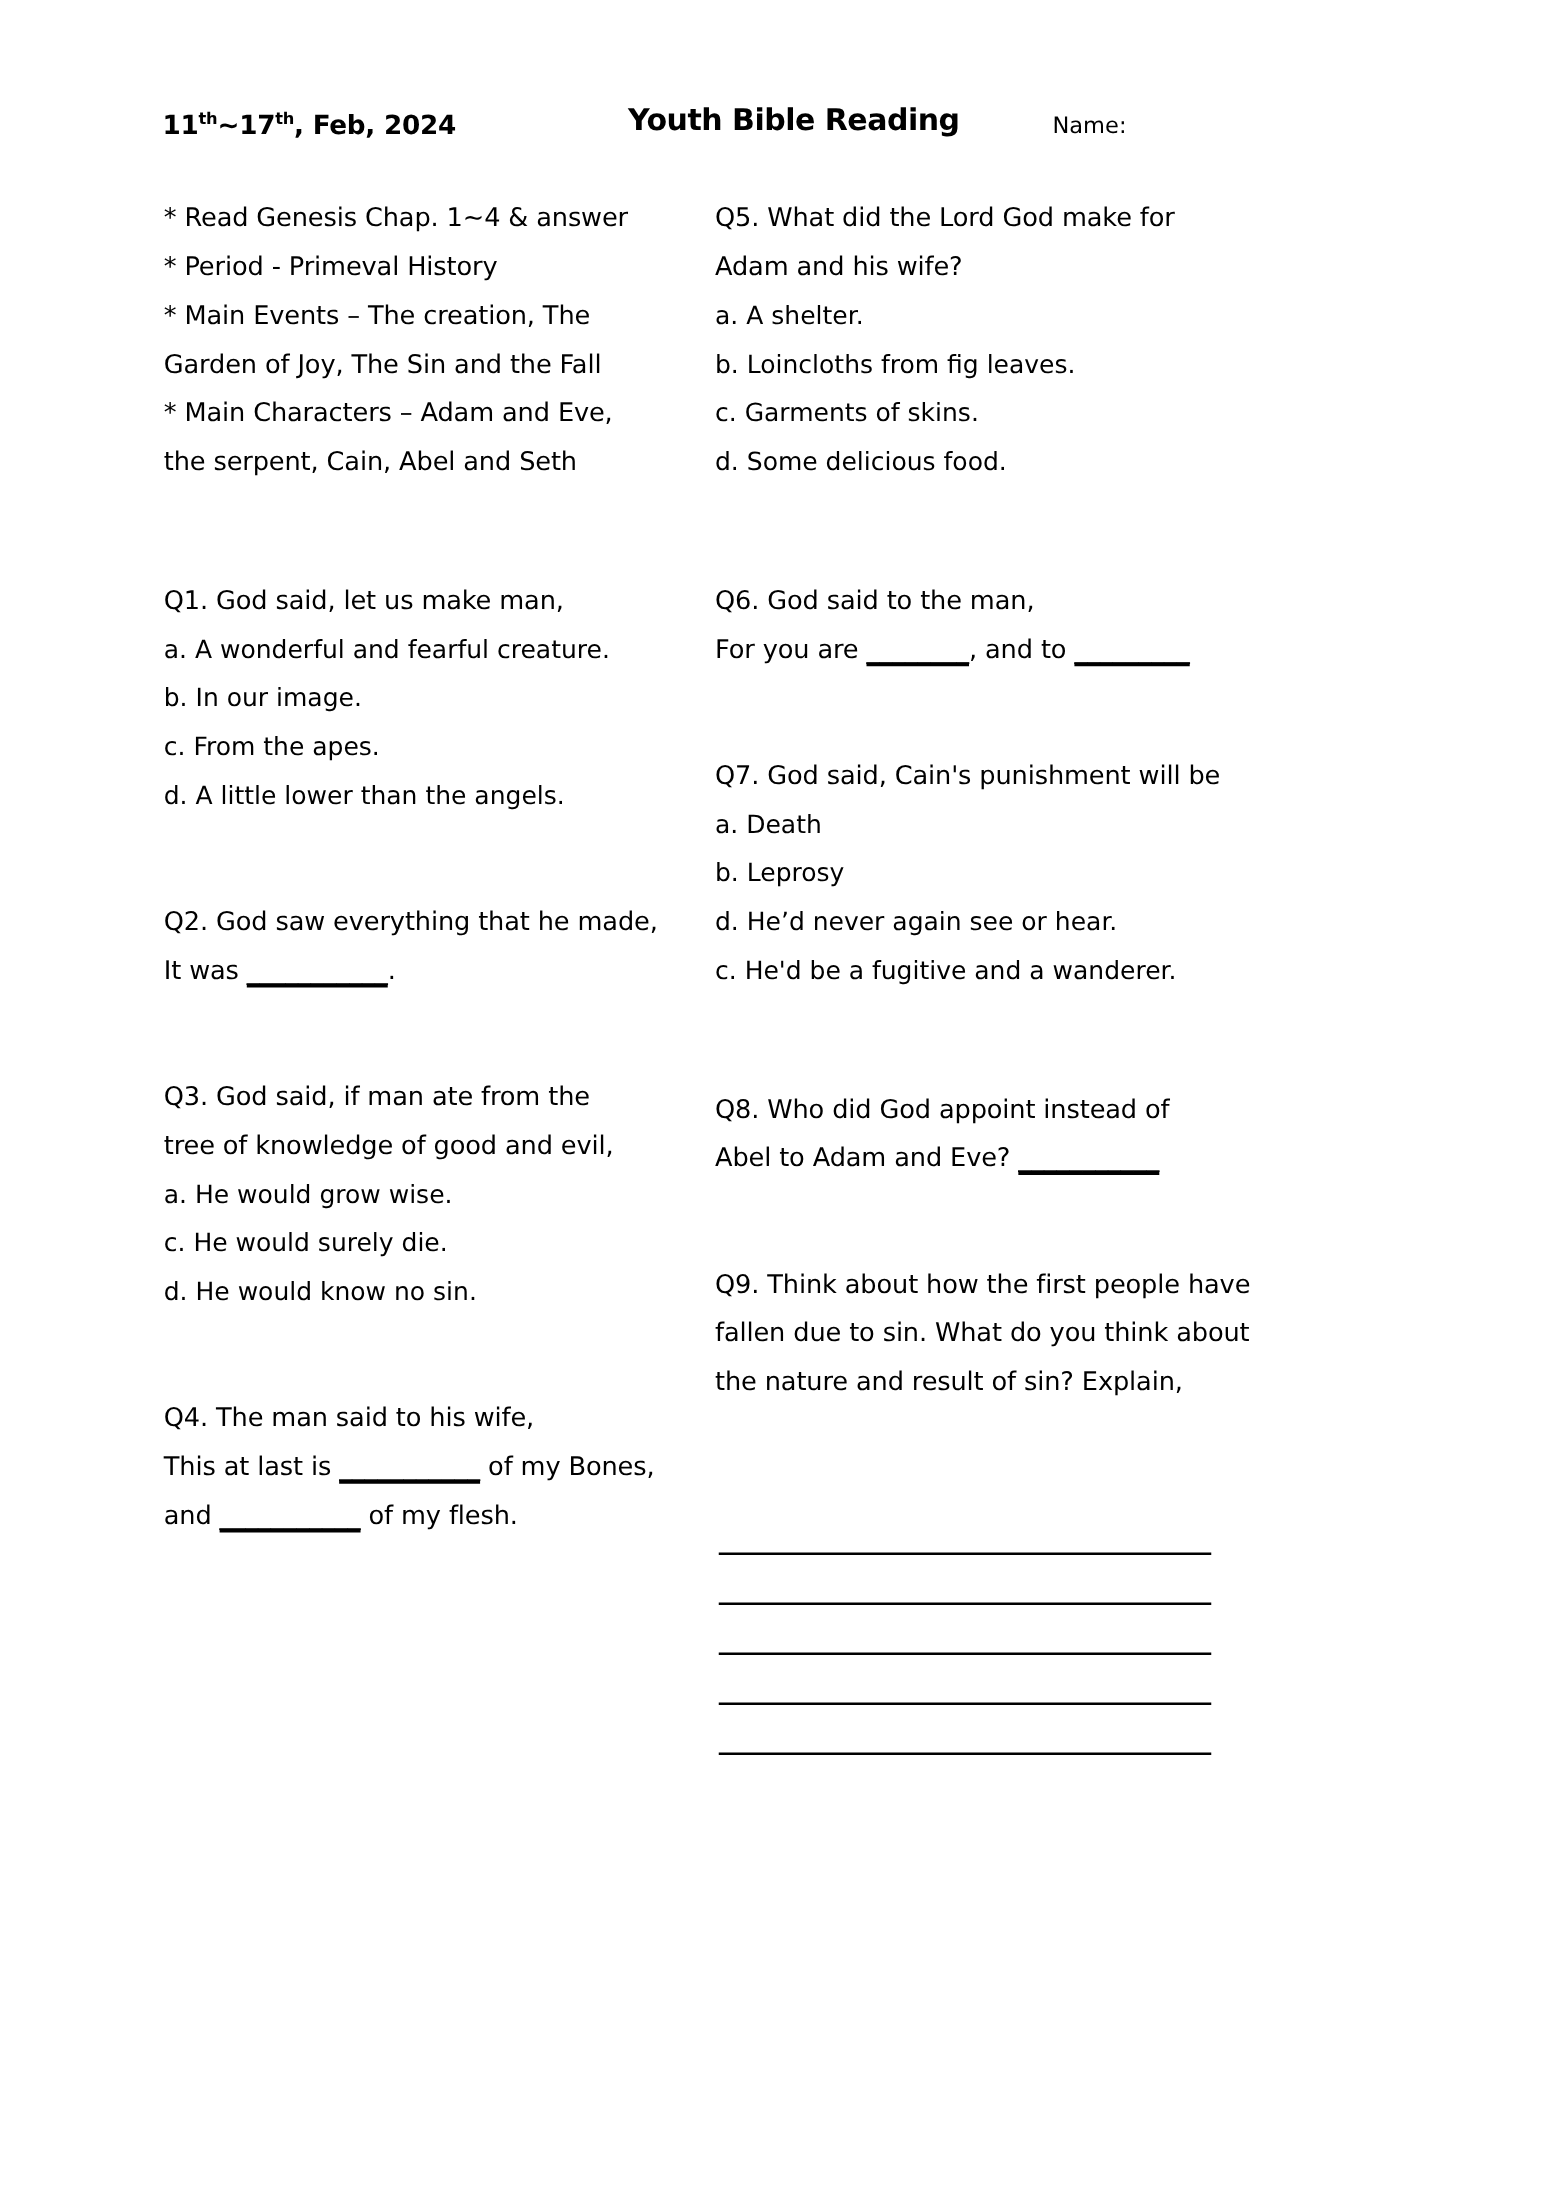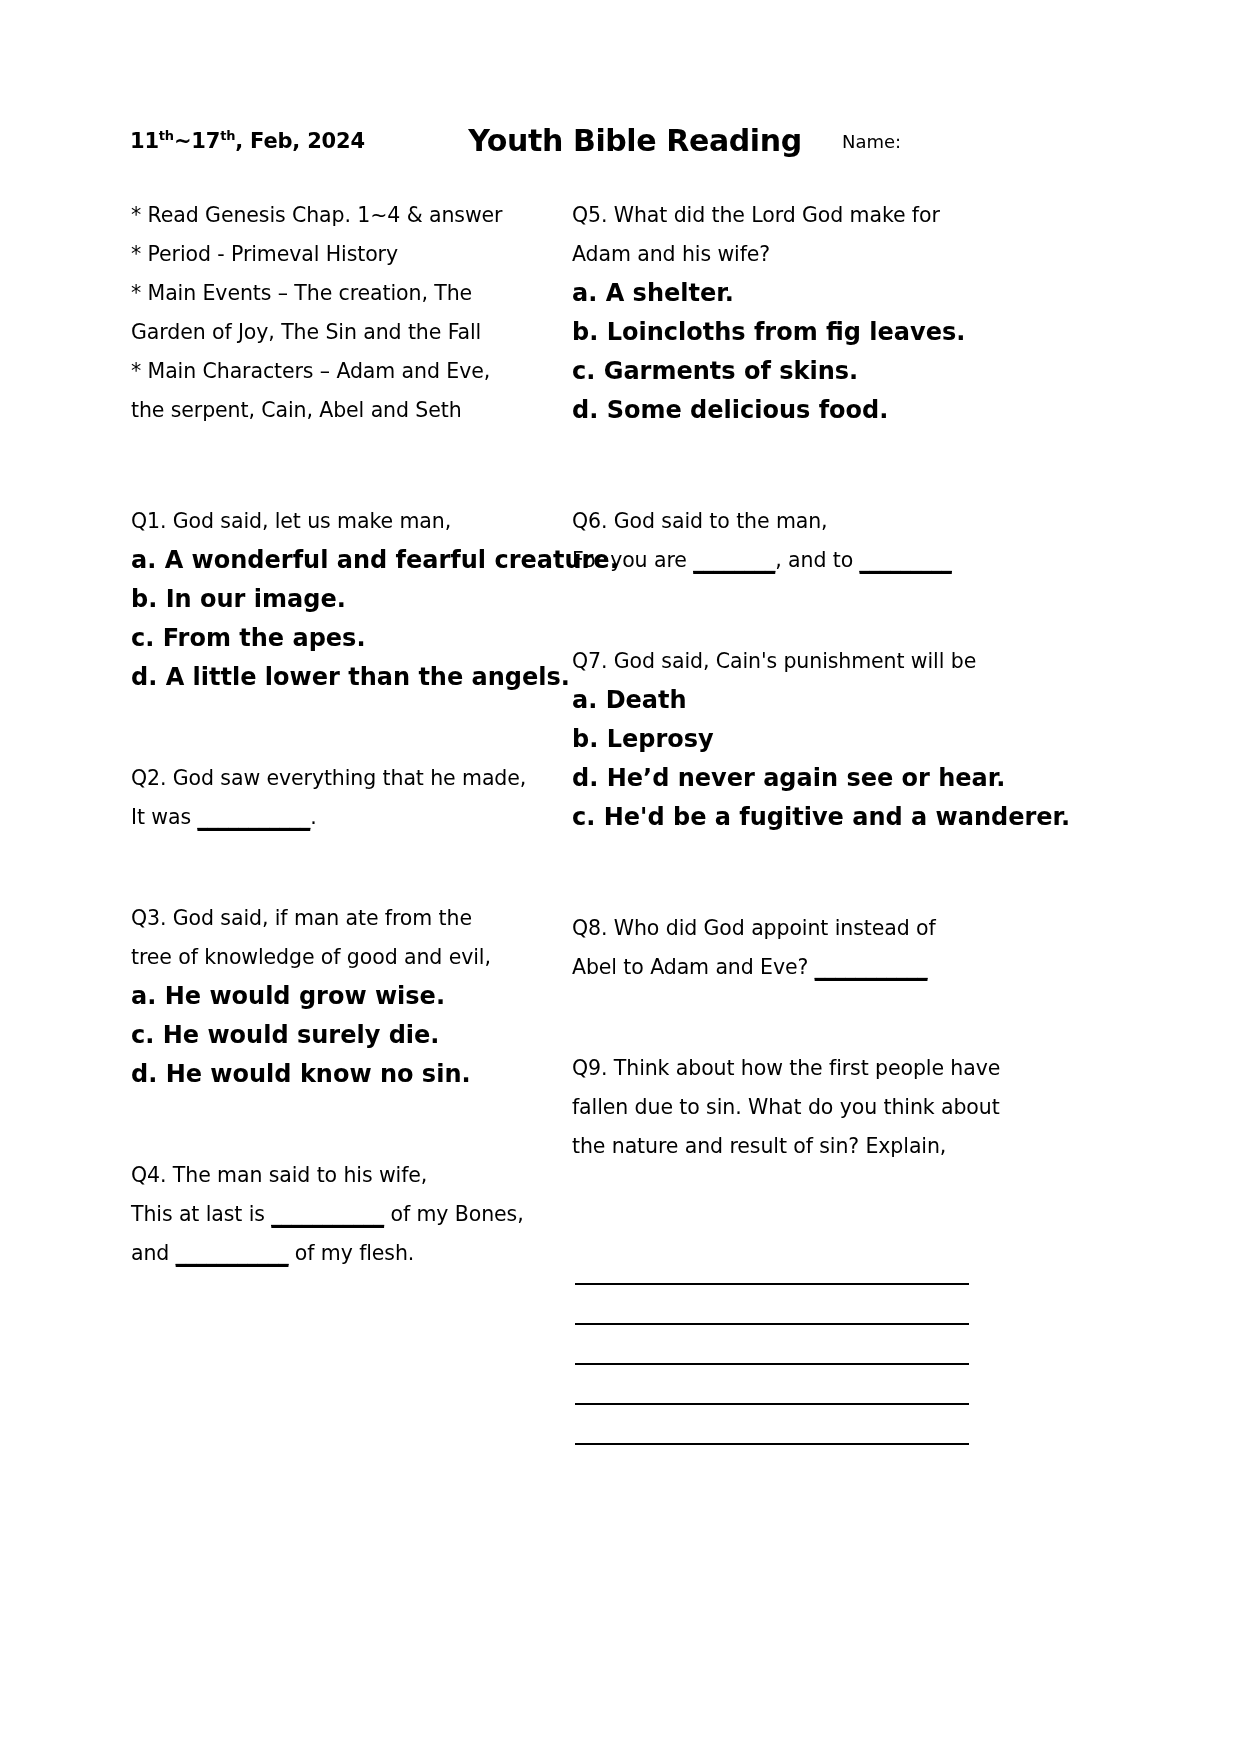"11th~17th, Feb, 2024" .page { margin-top: 41px -> none }
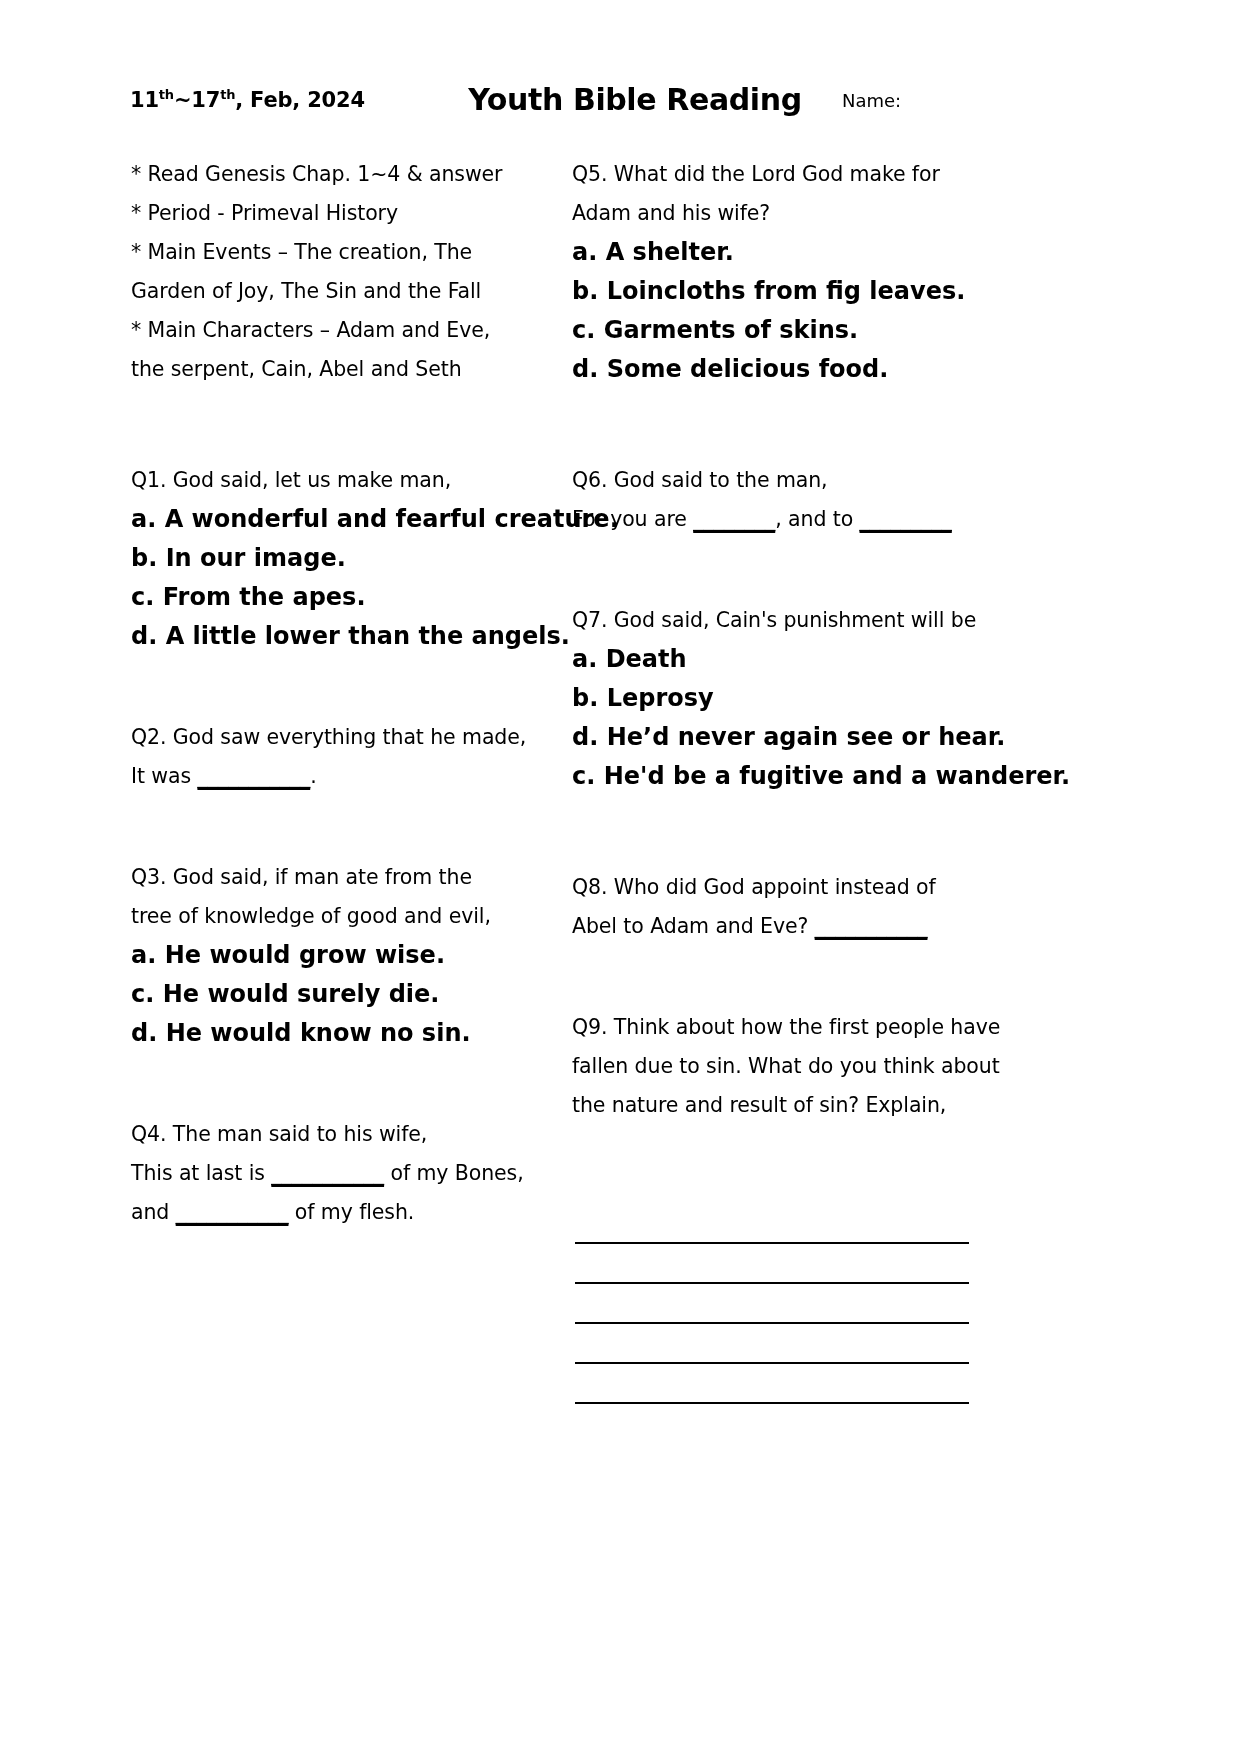"Youth Bible Reading" .header-title { font-size: 30px -> 24px }
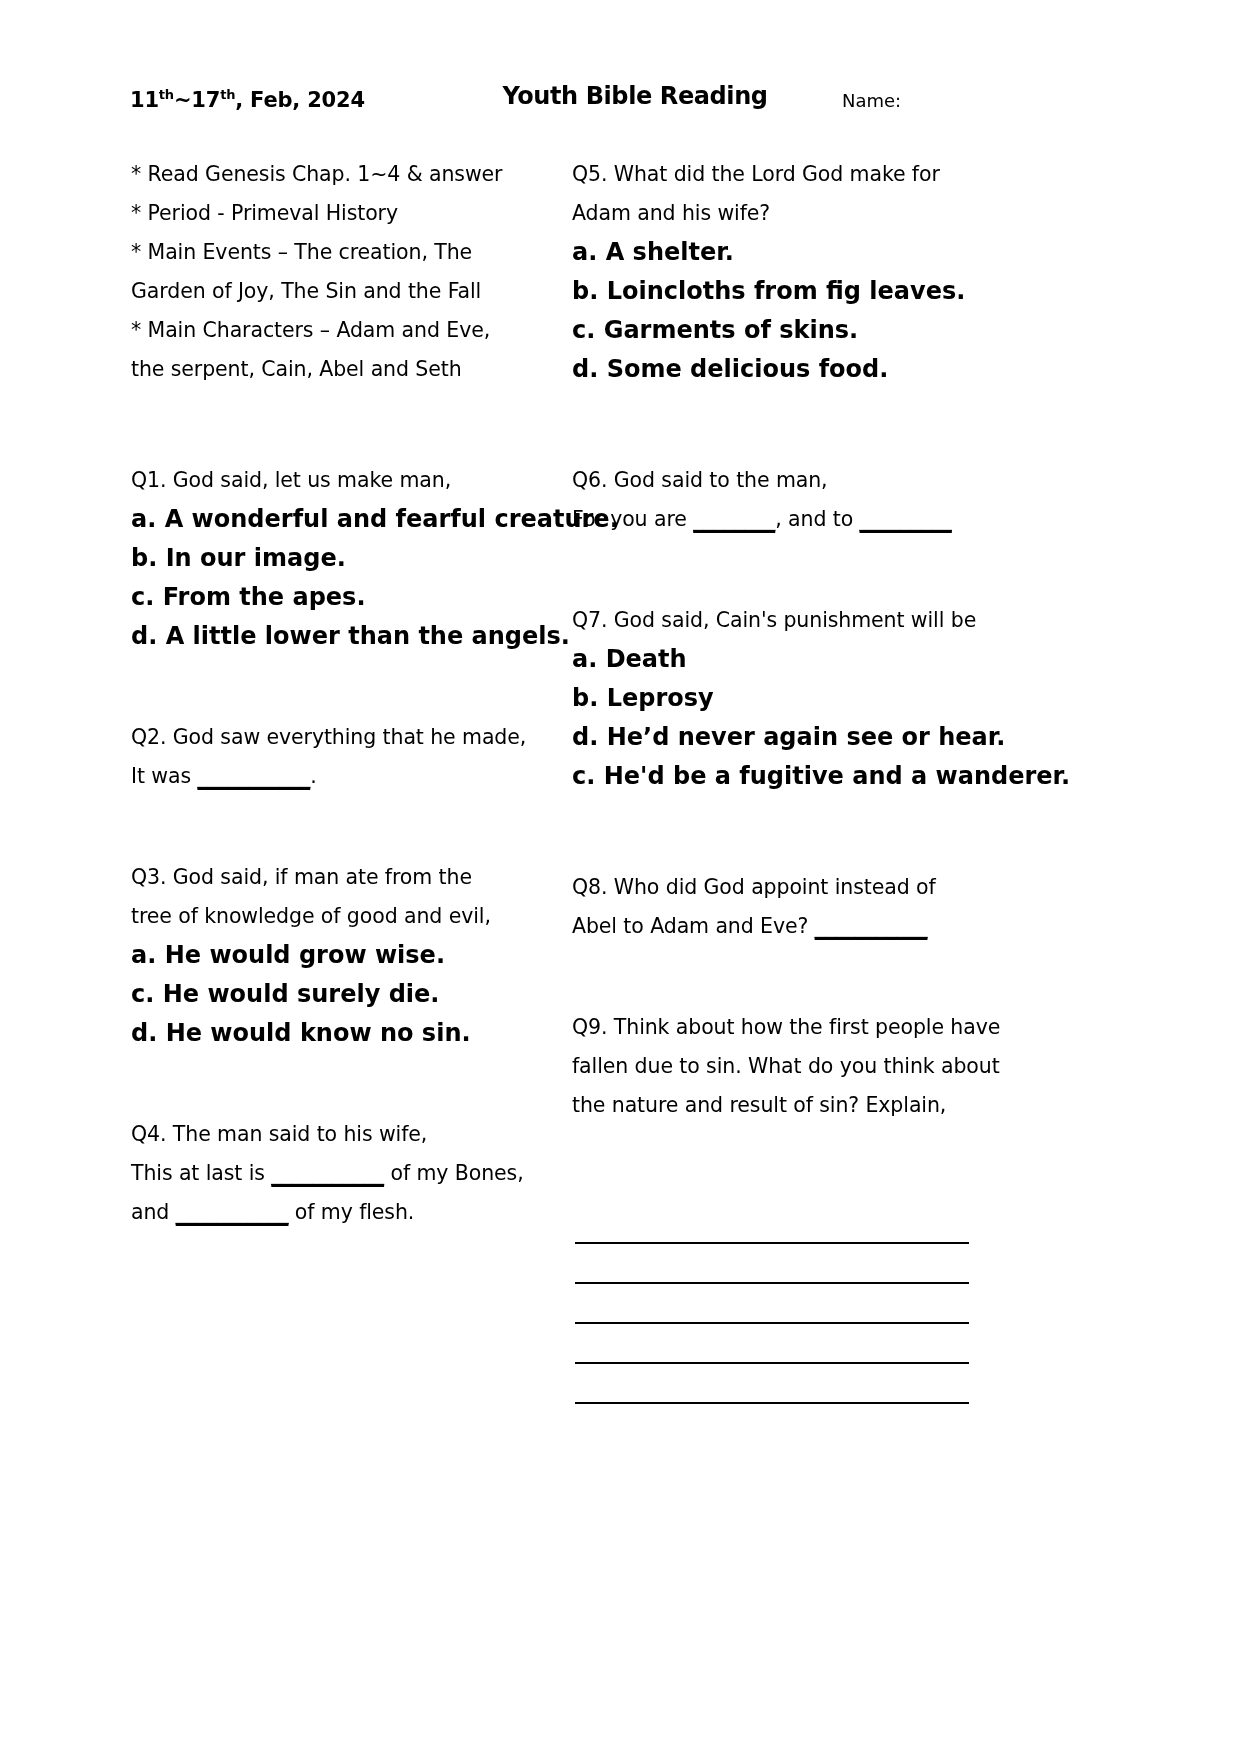"a. A shelter." .line.opt { font-size: 24px -> 20px; font-weight: bold -> normal }
